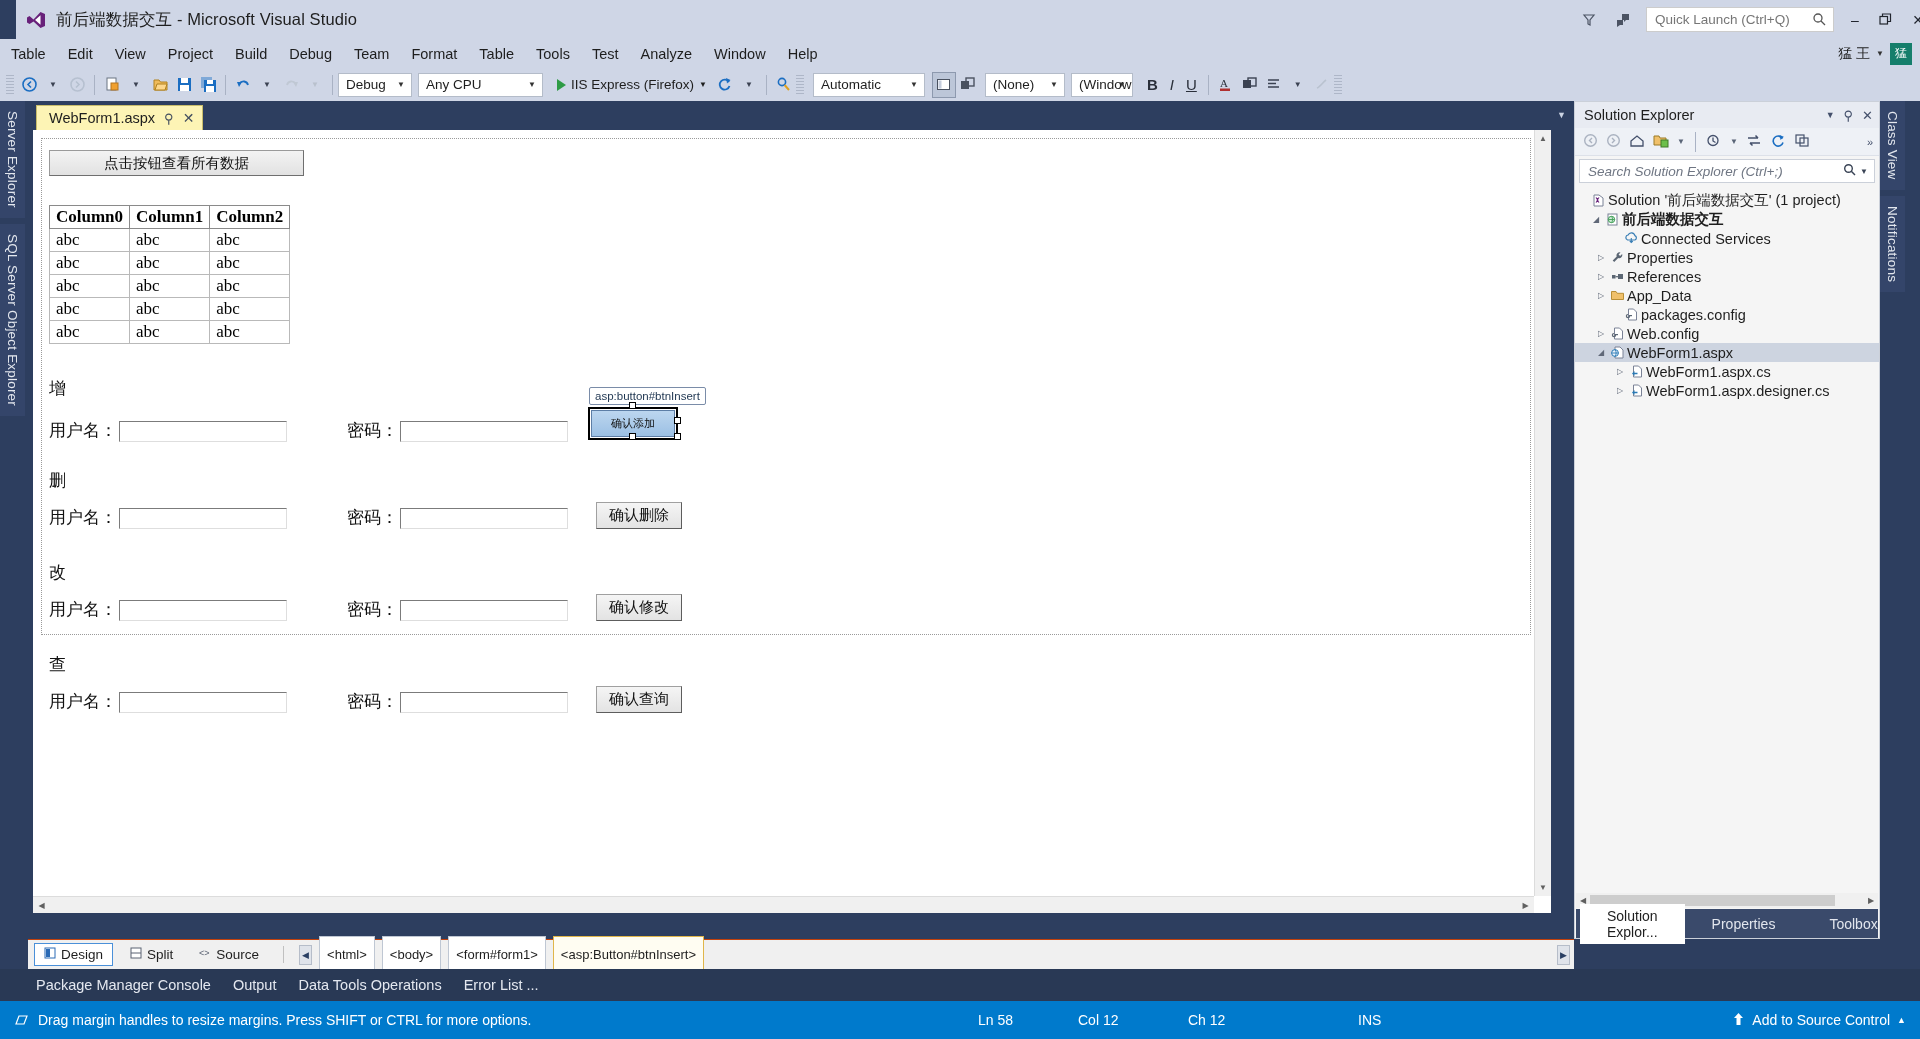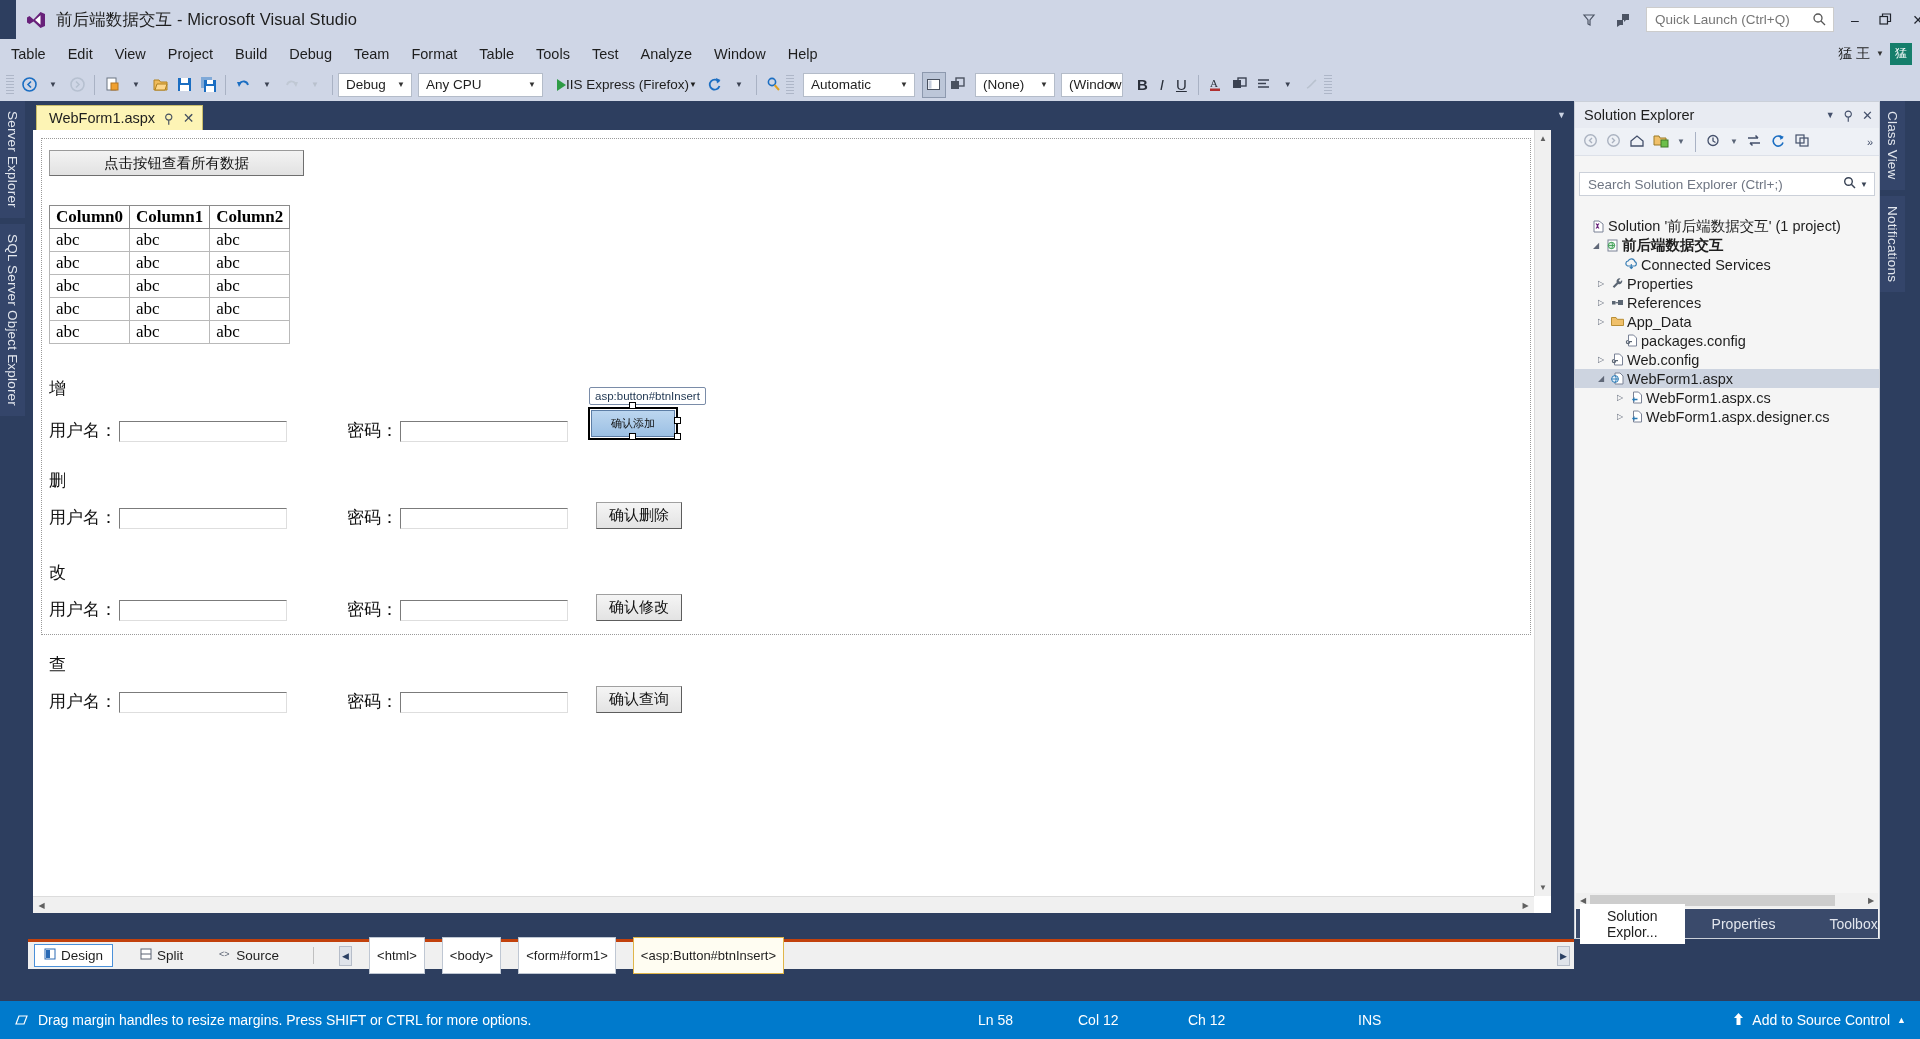"IIS Express (Firefox)" .run-btn { gap: none -> 5px }
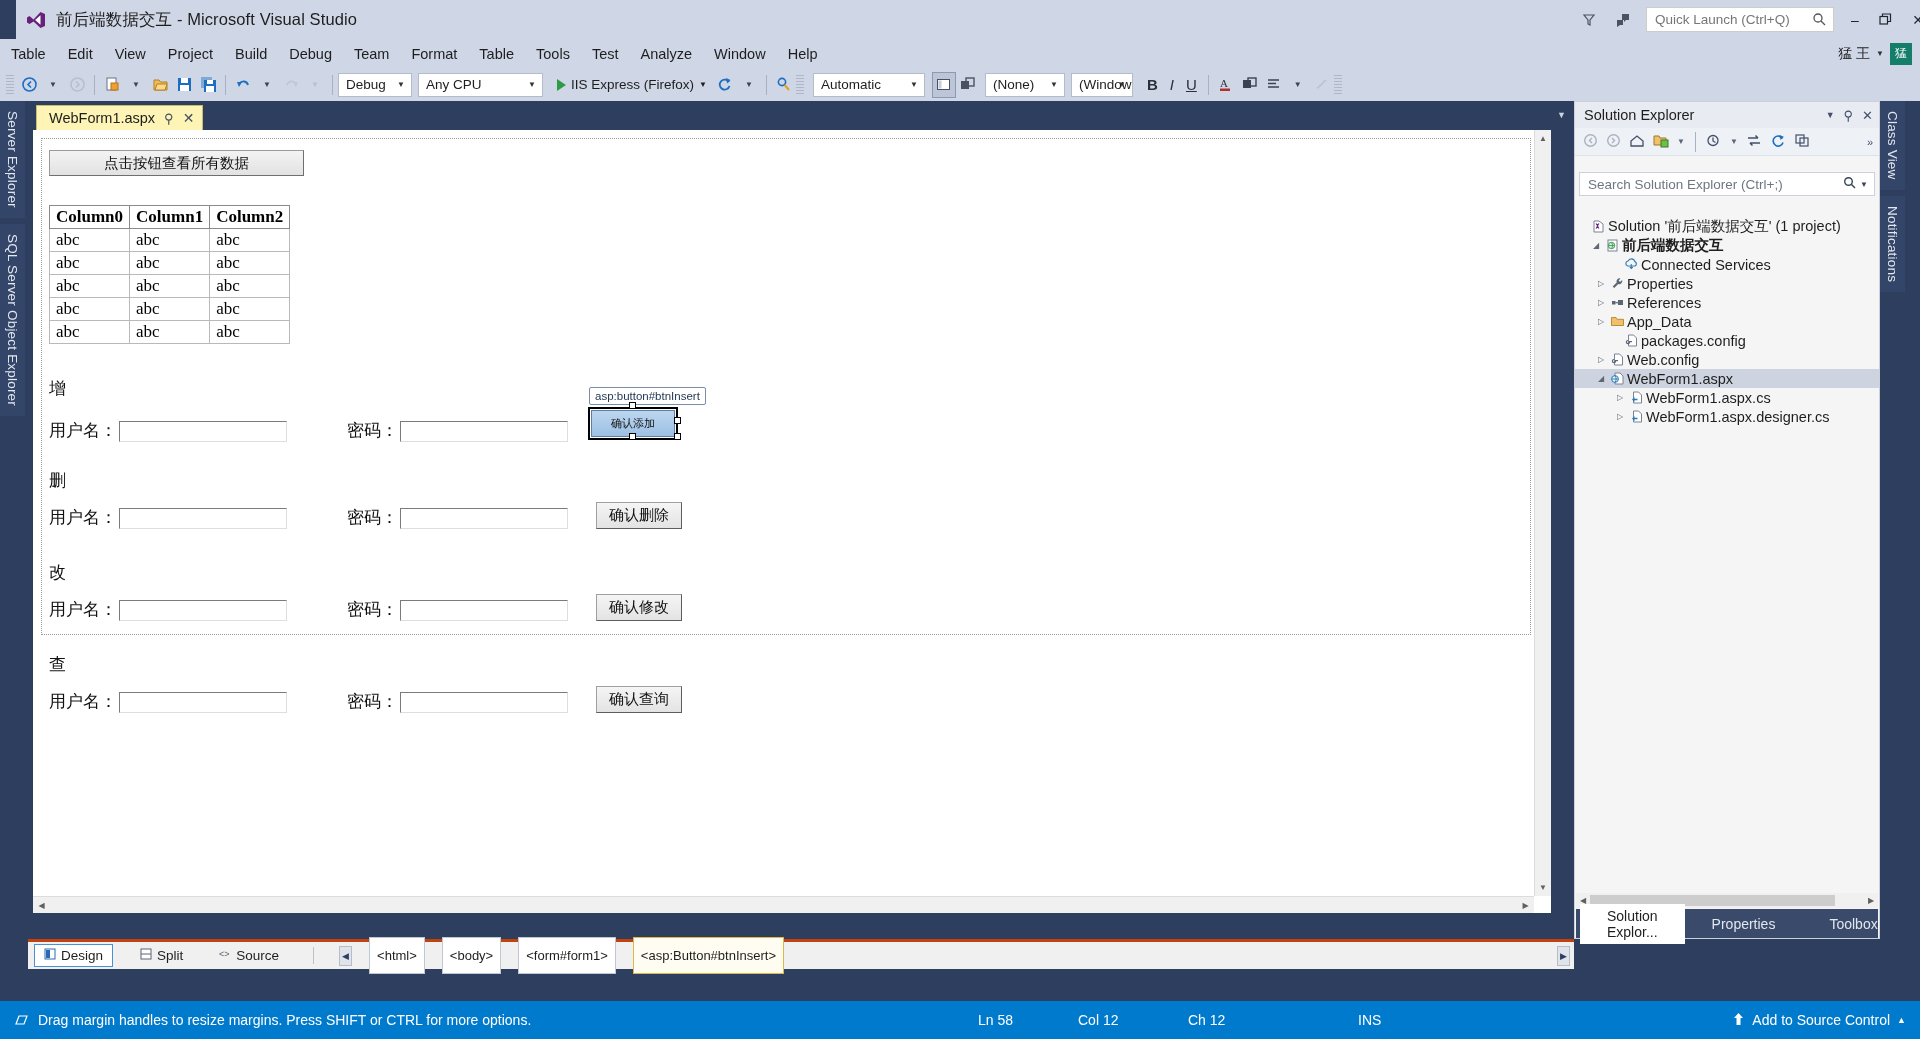"Search Solution Explorer (Ctrl+;)" .sol-search { font-style: none -> italic; margin: 16px 4px -> 3px 4px }
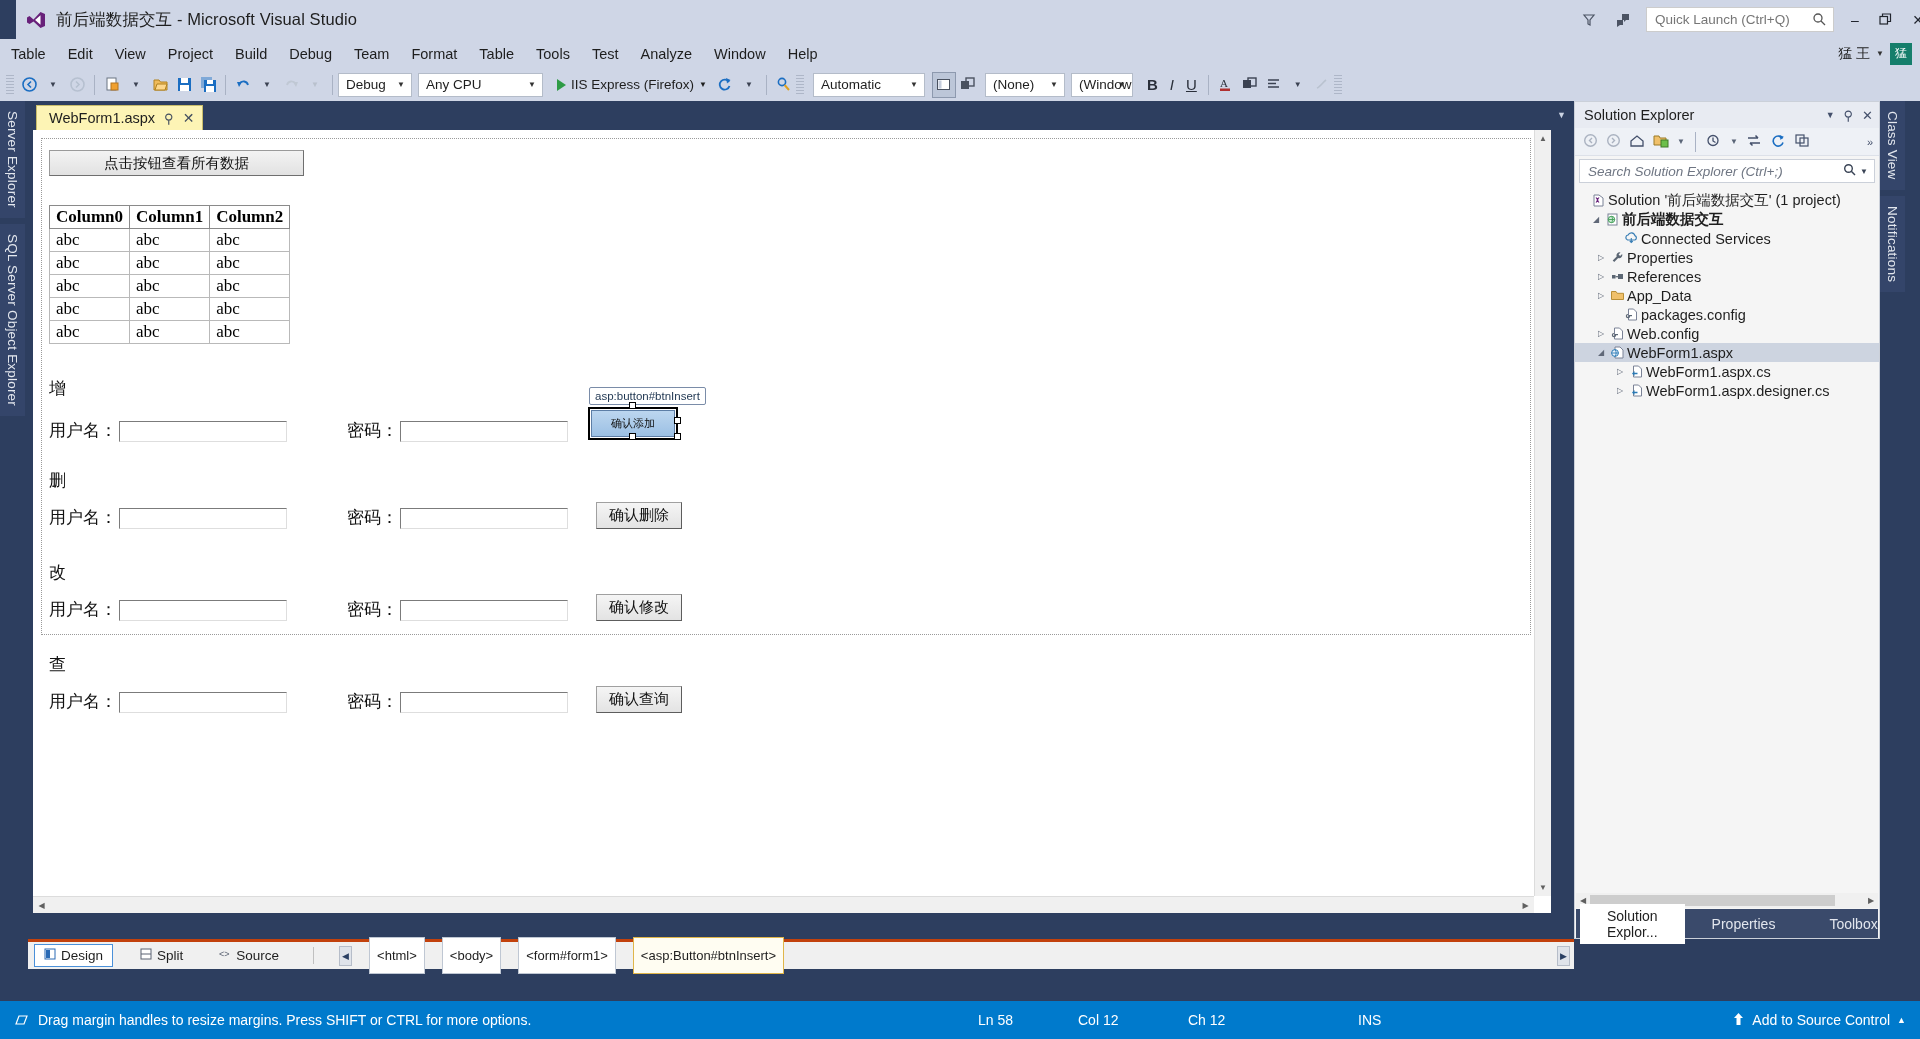"Design" .viewbar { border-top: 3px solid #c2410c -> 1px solid #c2410c; gap: 18px -> 8px }
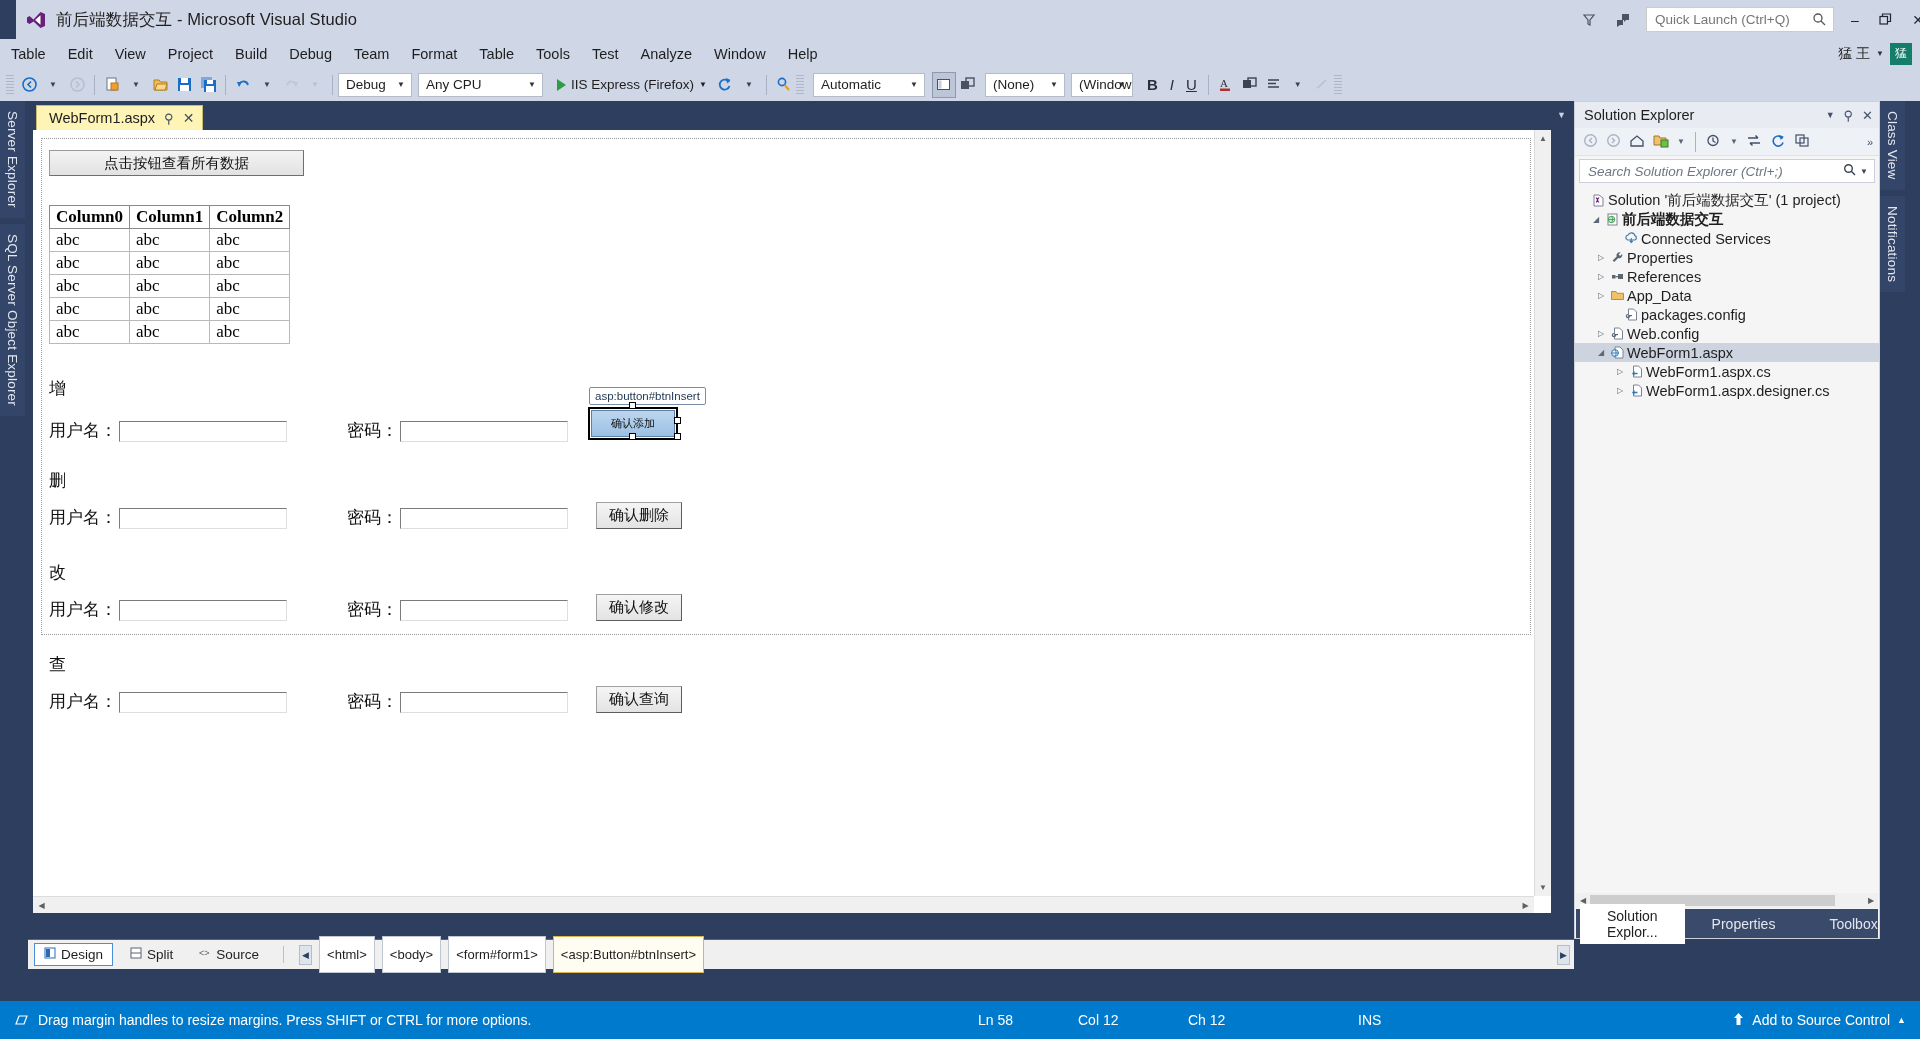"Package Manager Console" div.dockbar { html: none -> <div> <div>Package Manager Console</div> <div>Output</div> <div>Data Tools Operations</div> <div>Error List ...</div> </div> }
